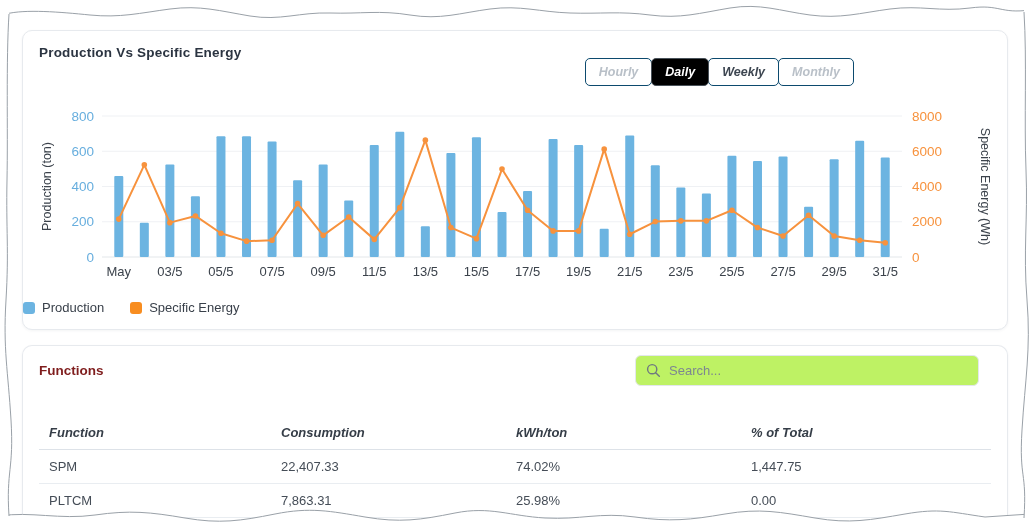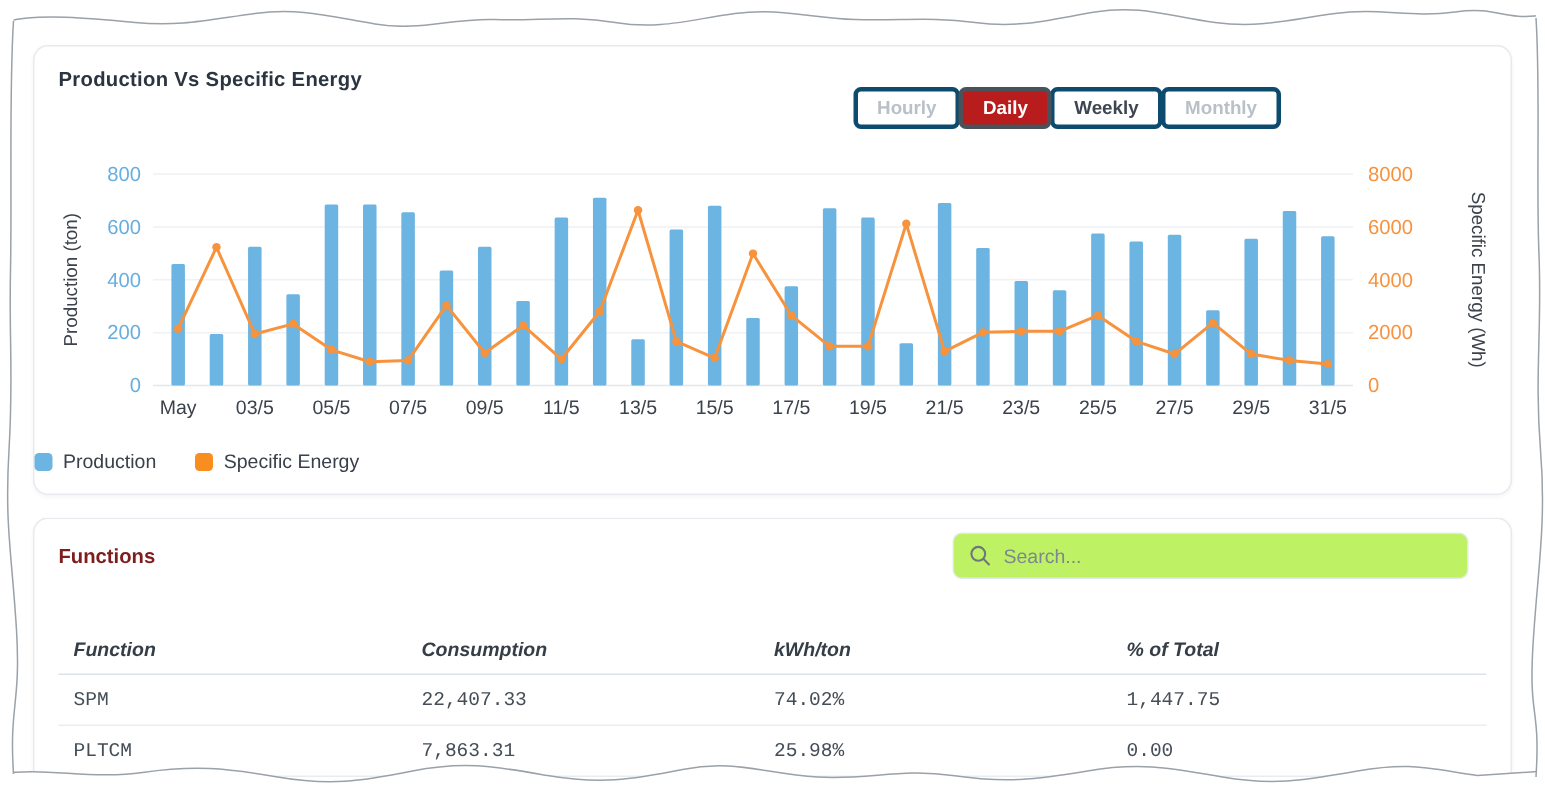"Hourly" .range-btn { border: 3px solid #0c4a6e -> 1px solid #0c4a6e; font-style: none -> italic }
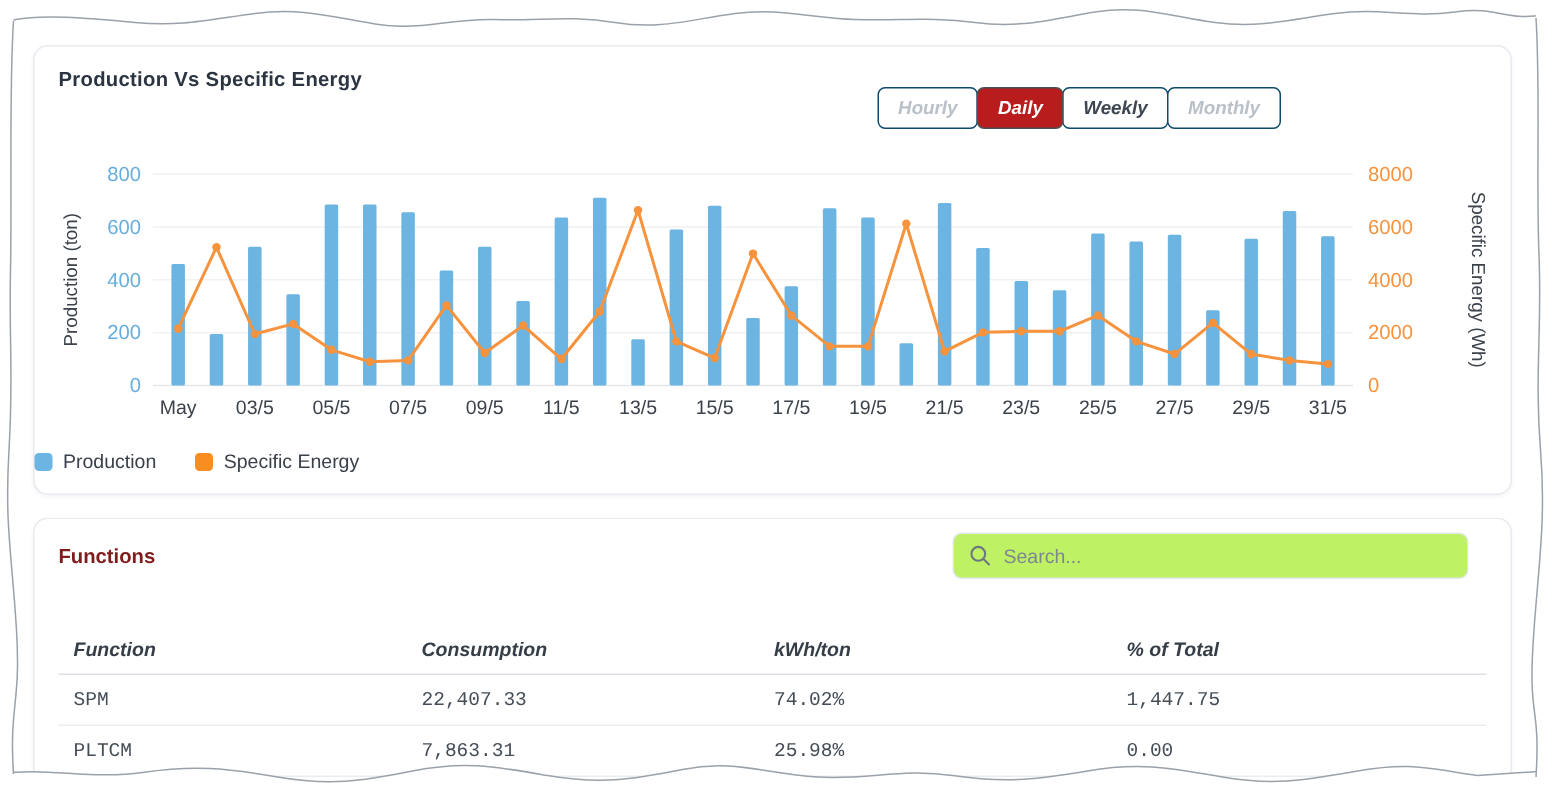"Daily" .range-btn.state-active { background: #b91c1c -> #000000 }
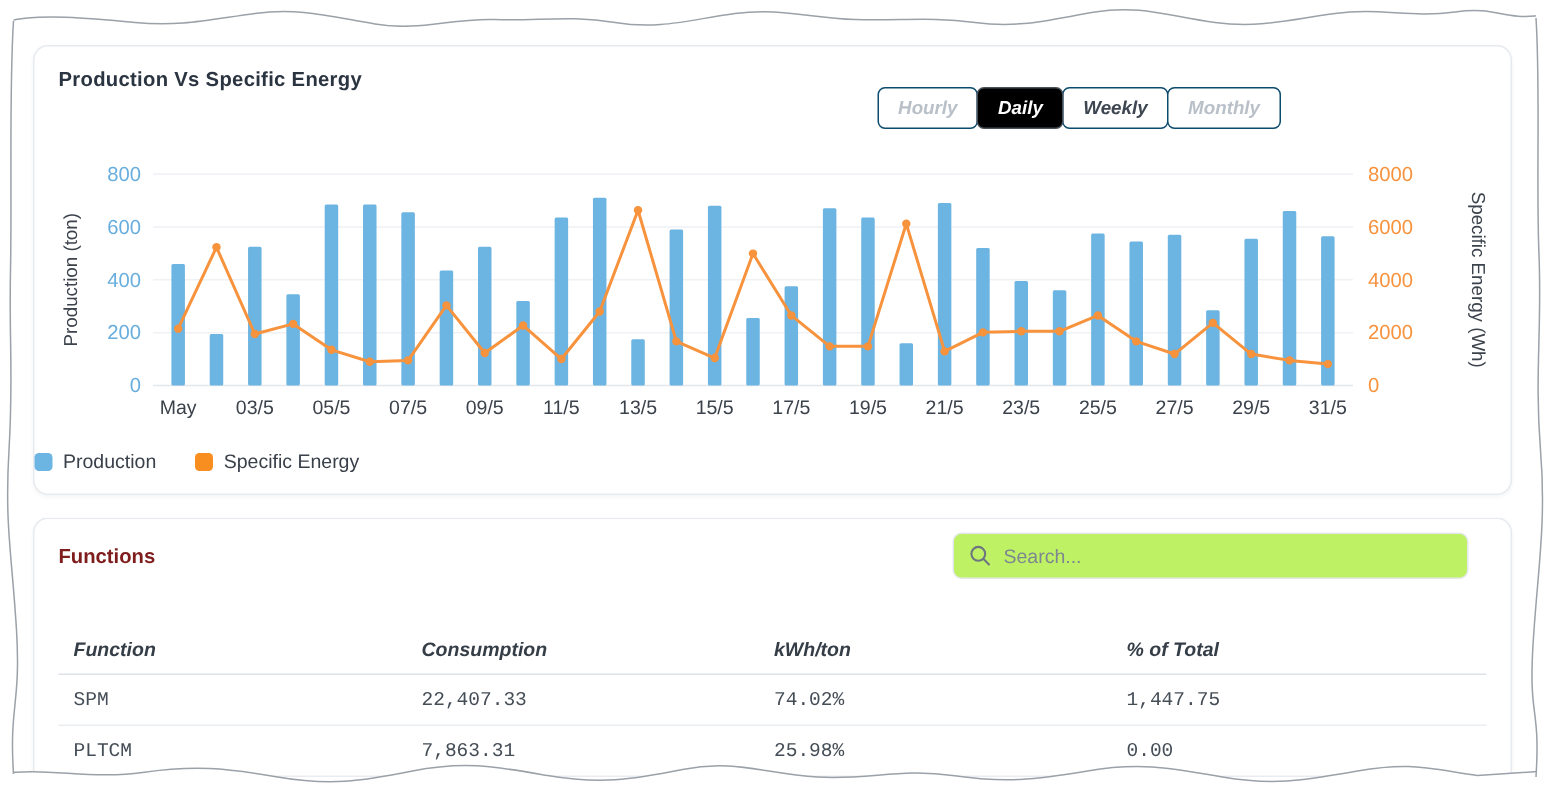"SPM" .t-row { font-family: Liberation Mono, monospace -> none }
